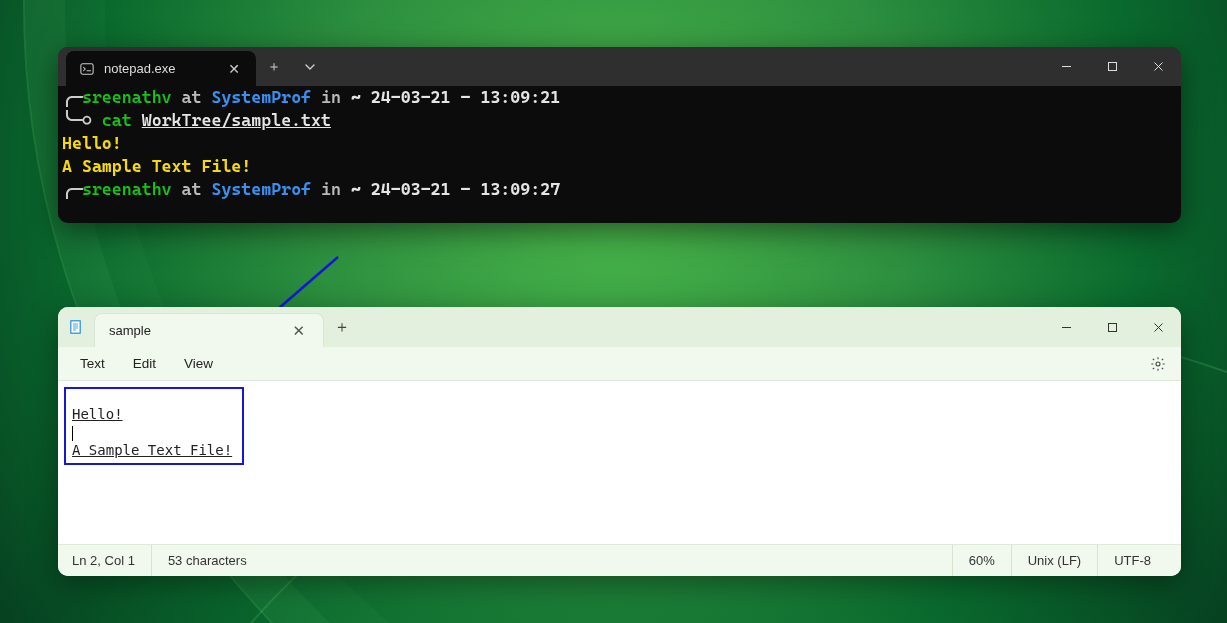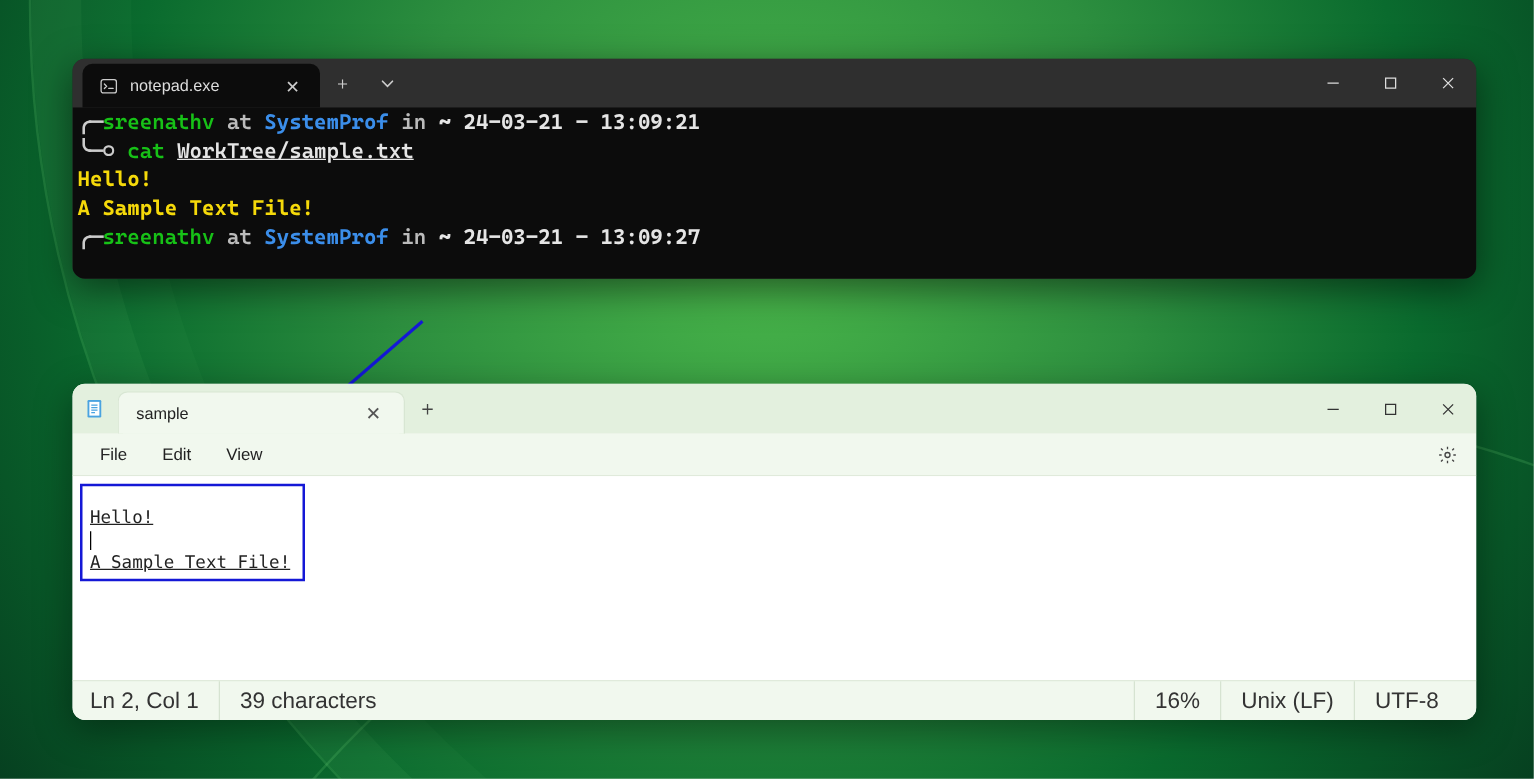"File" div.menu-item { text: File -> Text }
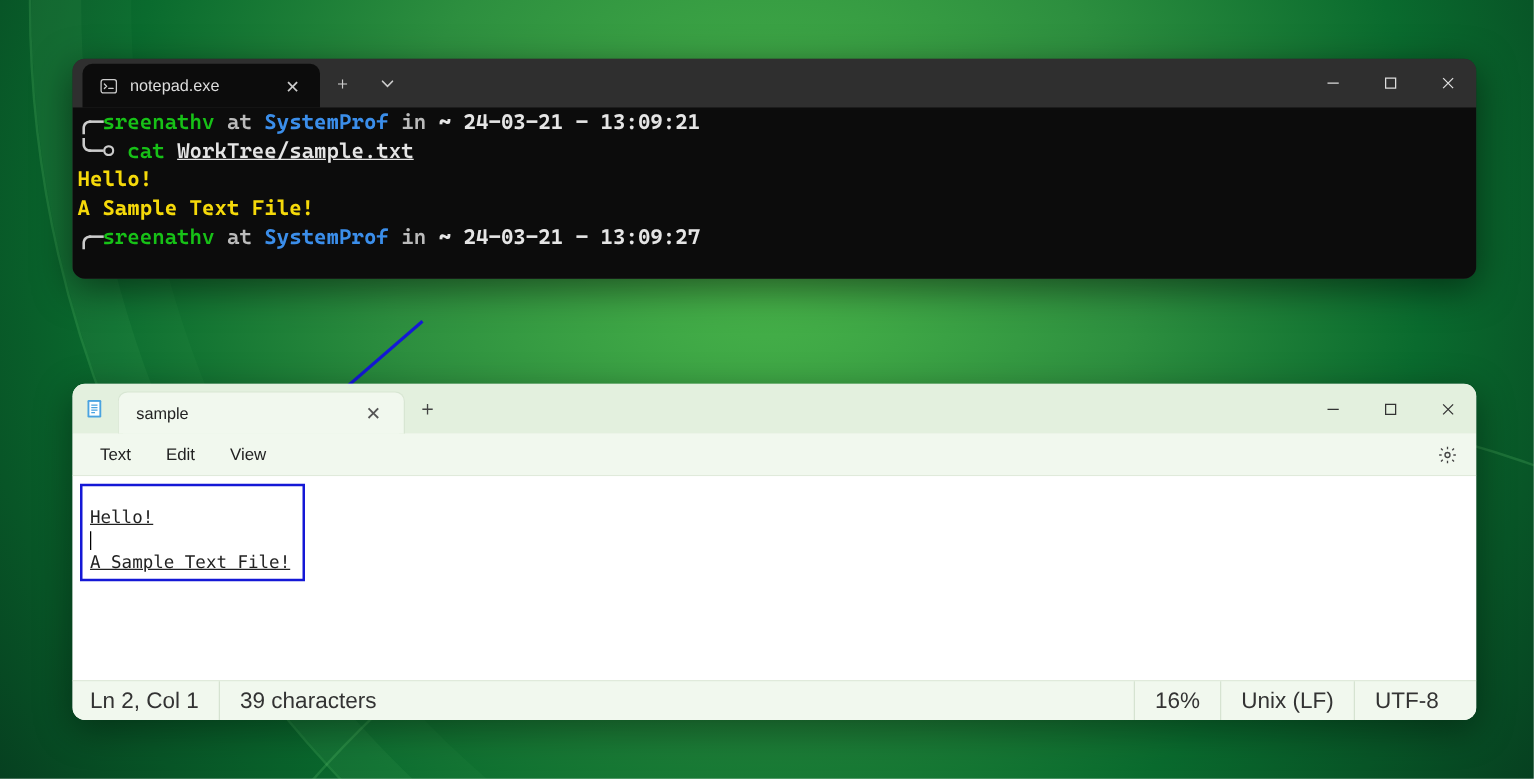"Ln 2, Col 1" .np-statusbar { font-size: 18px -> 13px }
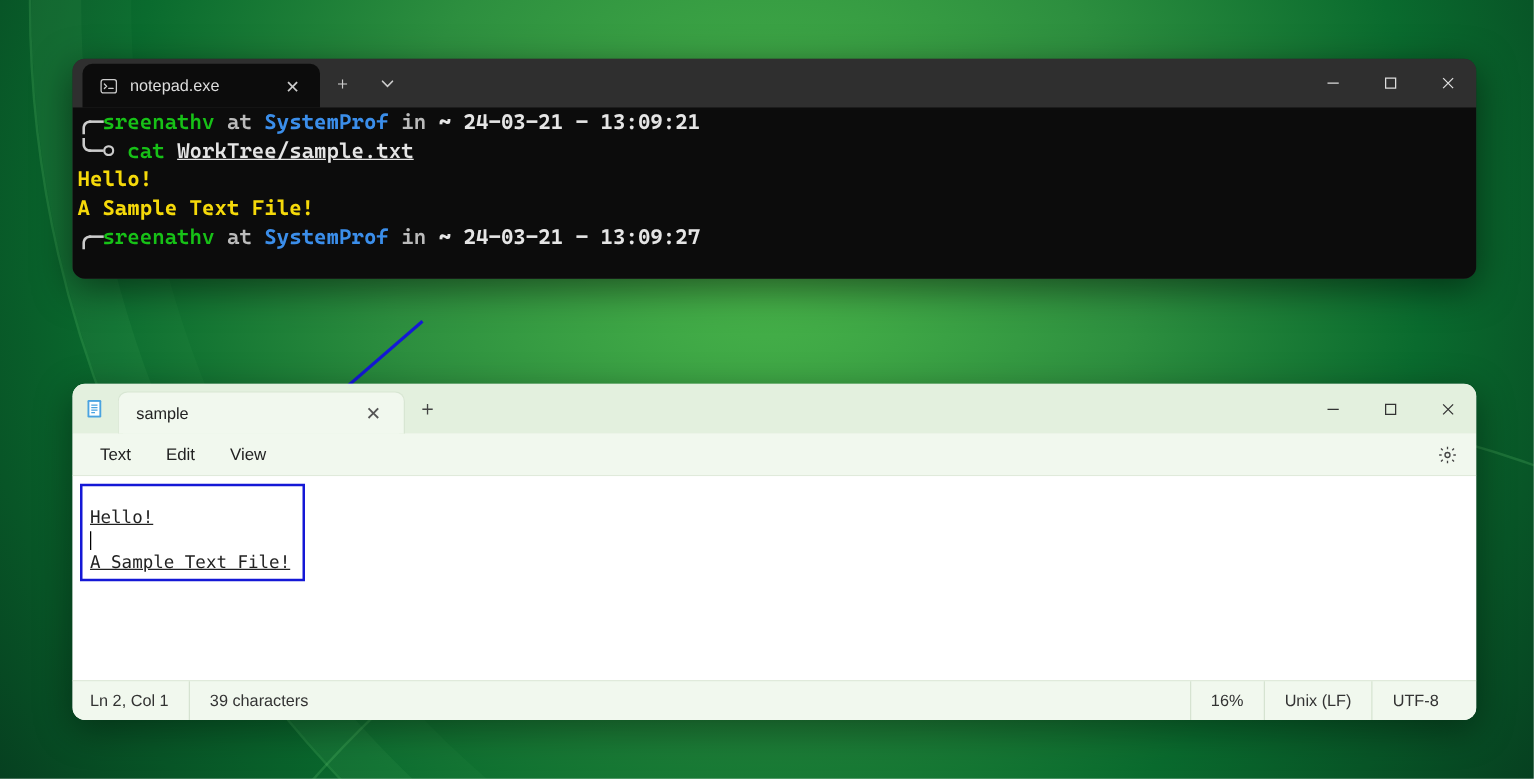"39 characters" div.sb-cell { text: 39 -> 53 }
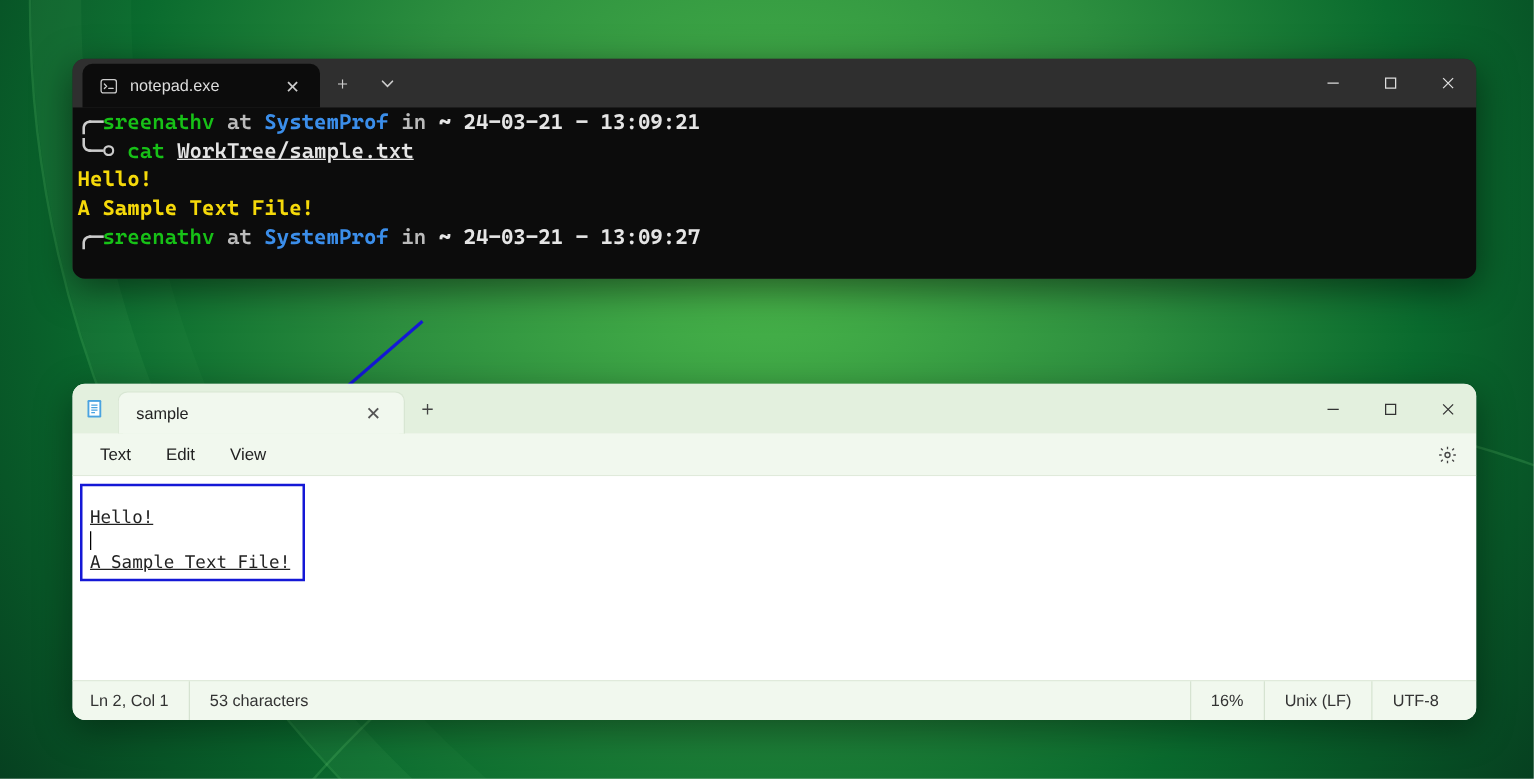"16%" div.sb-cell { text: 16% -> 60% }
